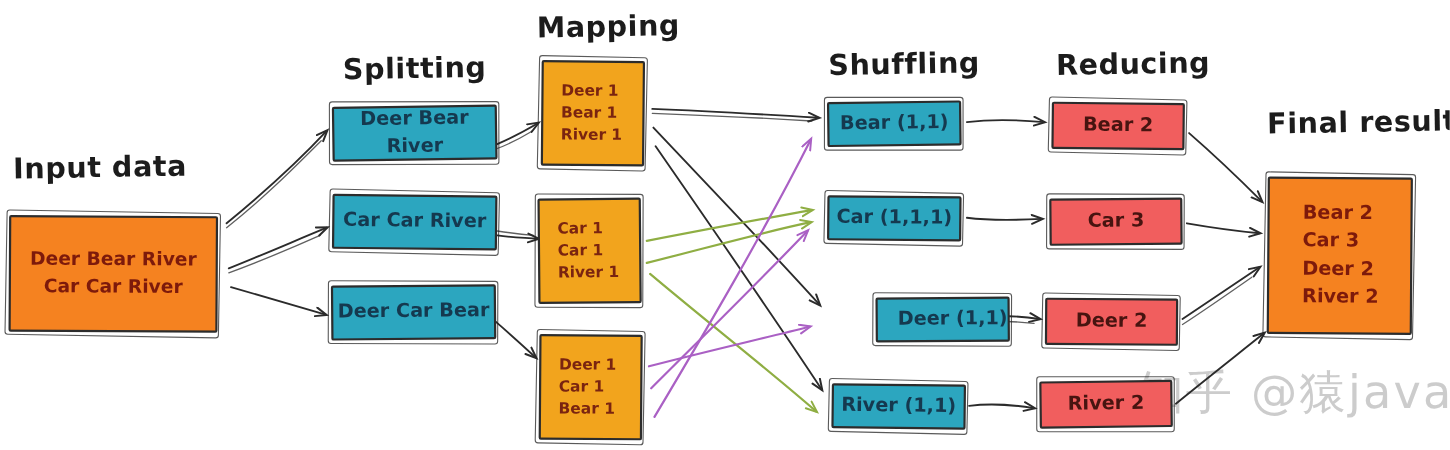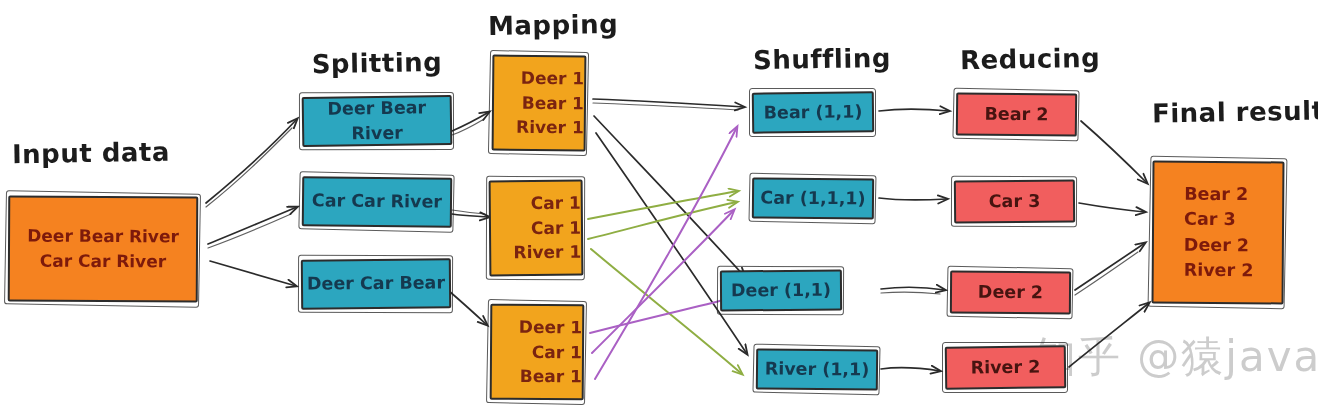"Deer 1" .map { font-size: 17px -> 14px; text-align: right -> left }
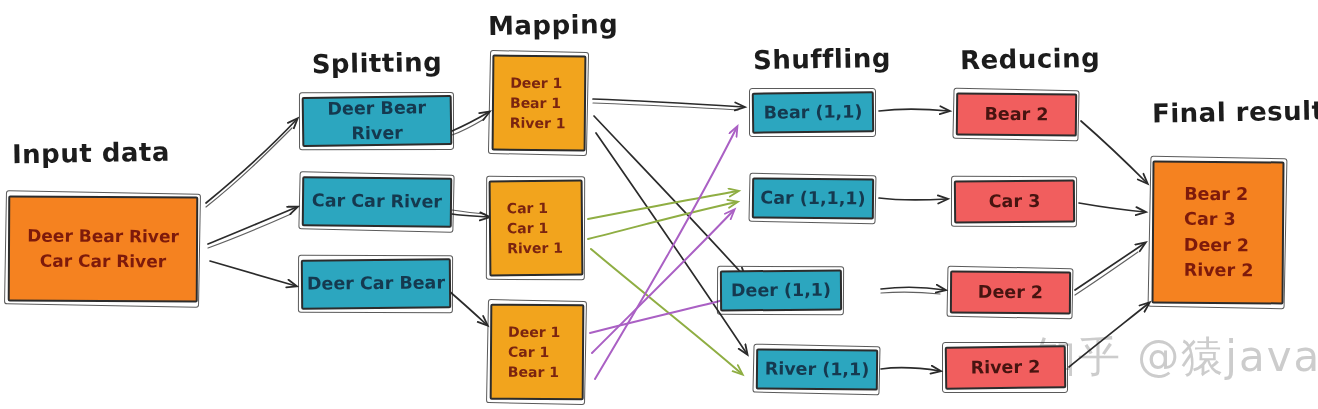"Deer (1,1)" .sh3 { left: 720px -> 796px; text-align: none -> right }
